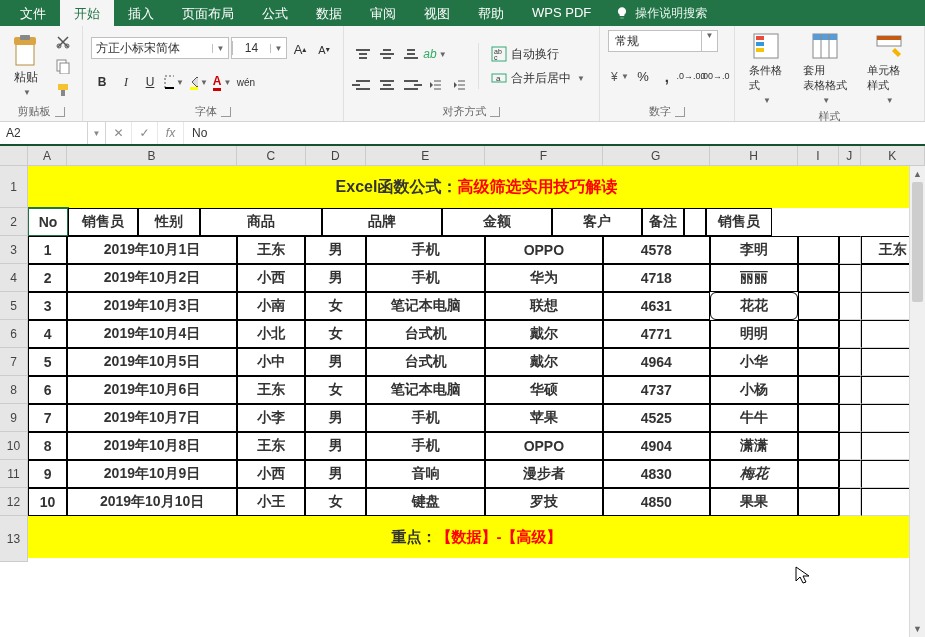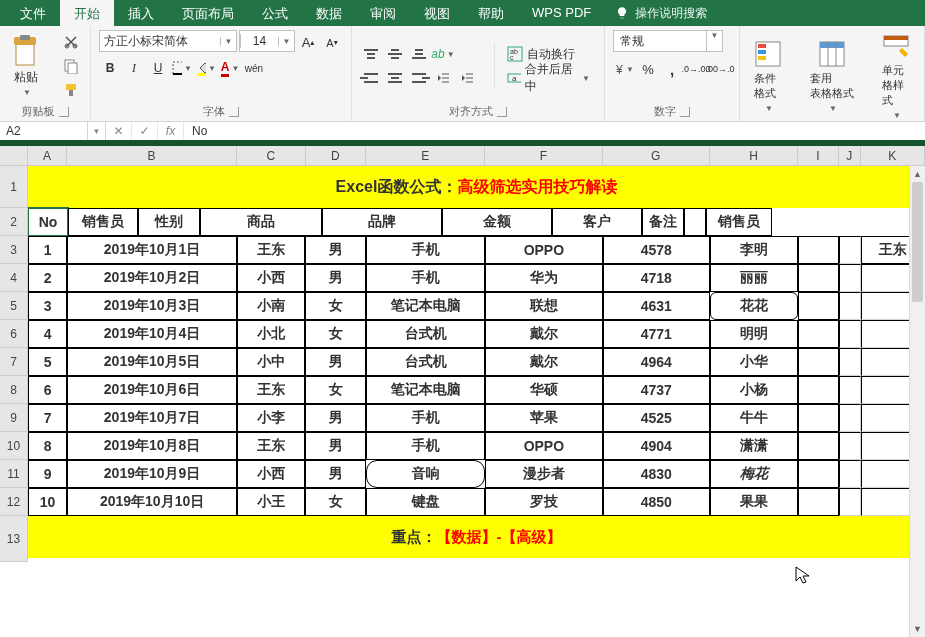"方正小标宋简体" .row { margin-top: none -> 7px }
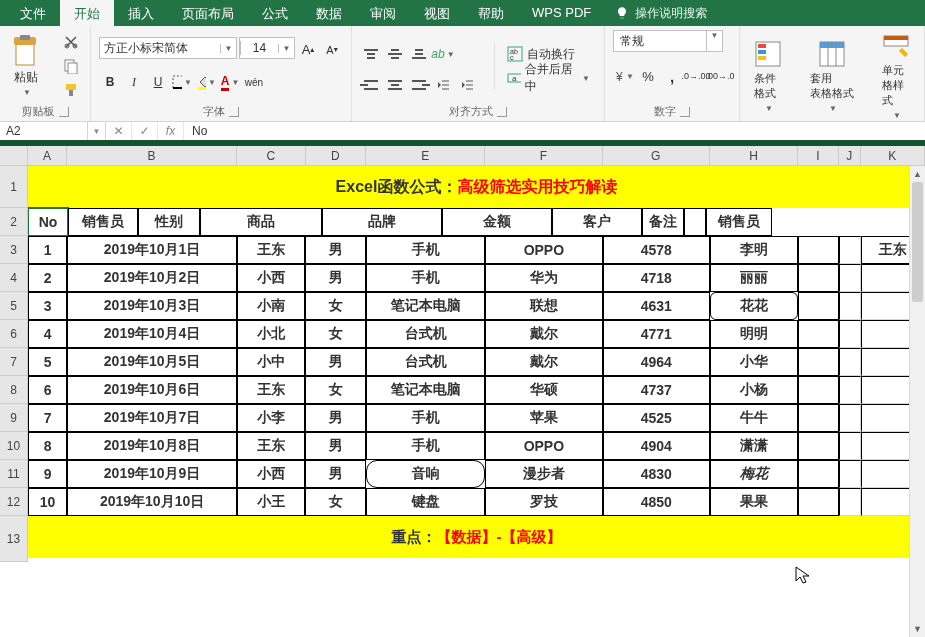"ab" .group-body { gap: 16px -> 8px }
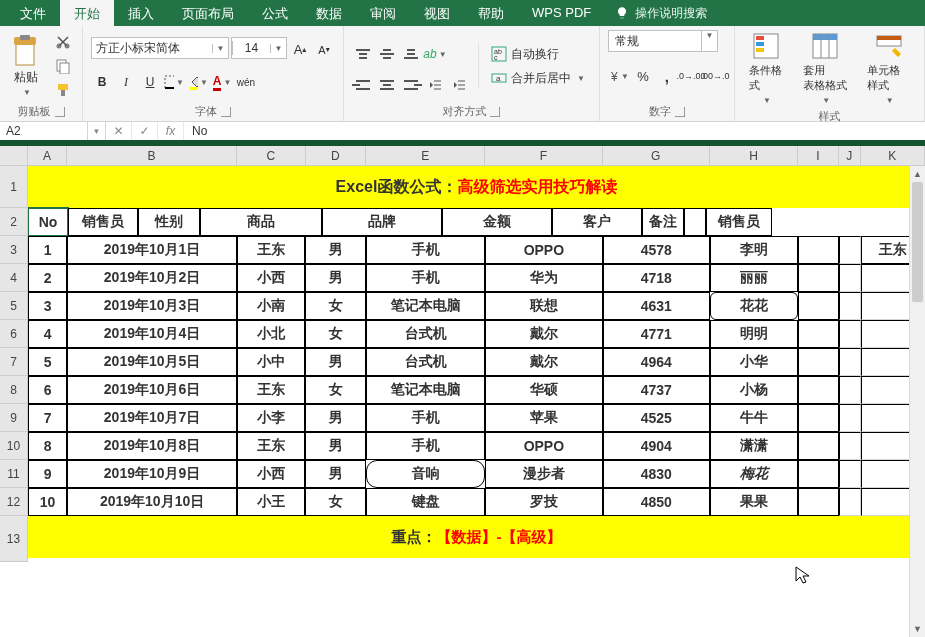"A2" .fx-bar { border-bottom: 6px solid #14532d -> 2px solid #14532d }
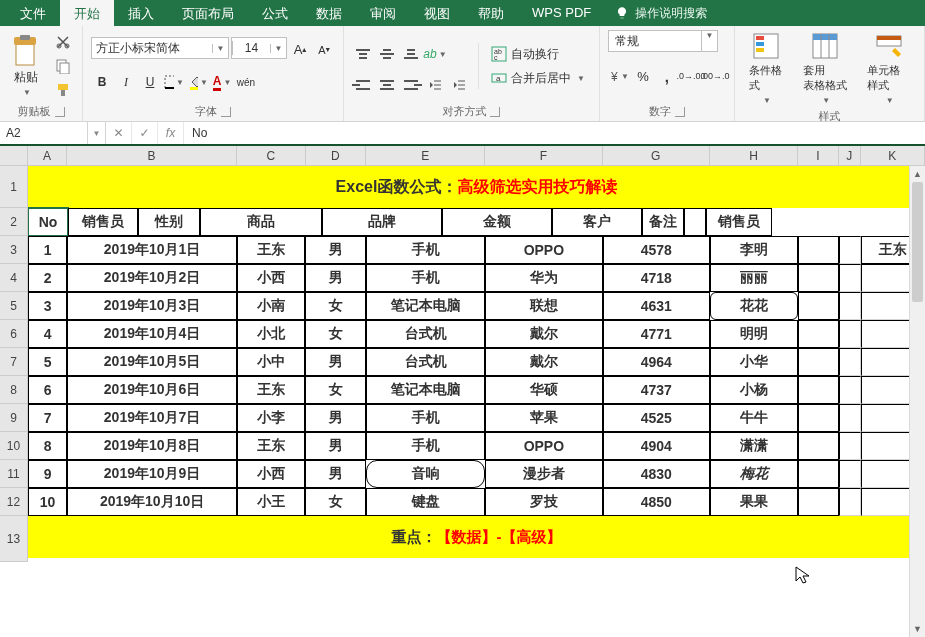"音响" div.cell { border-radius: 11px -> none }
